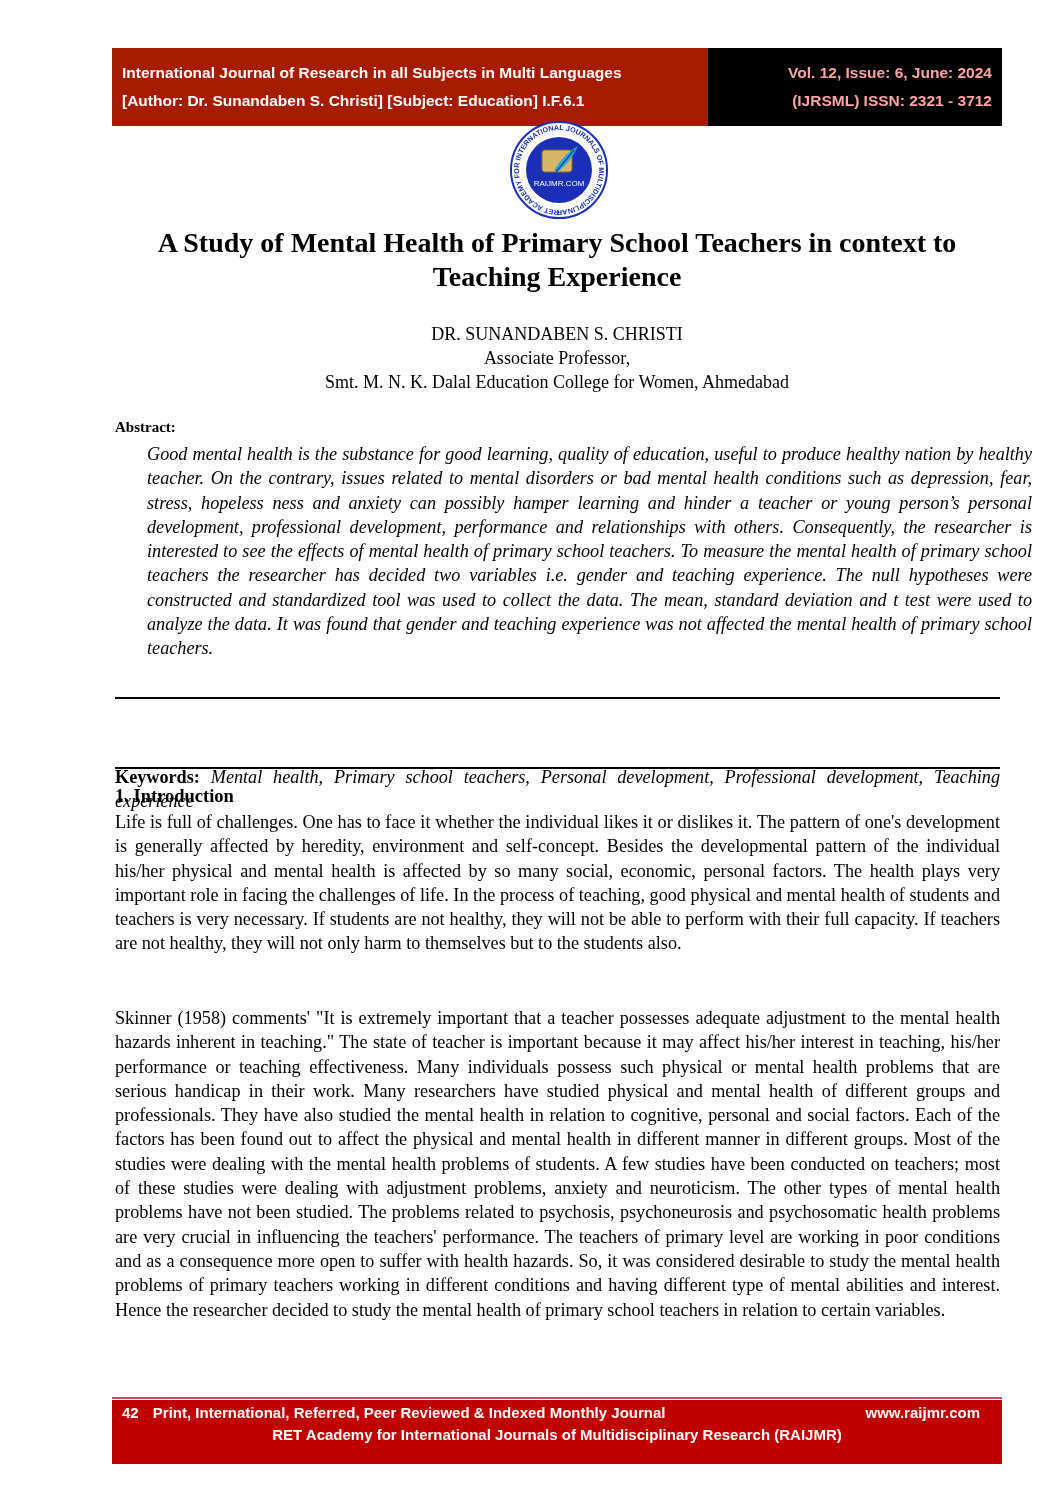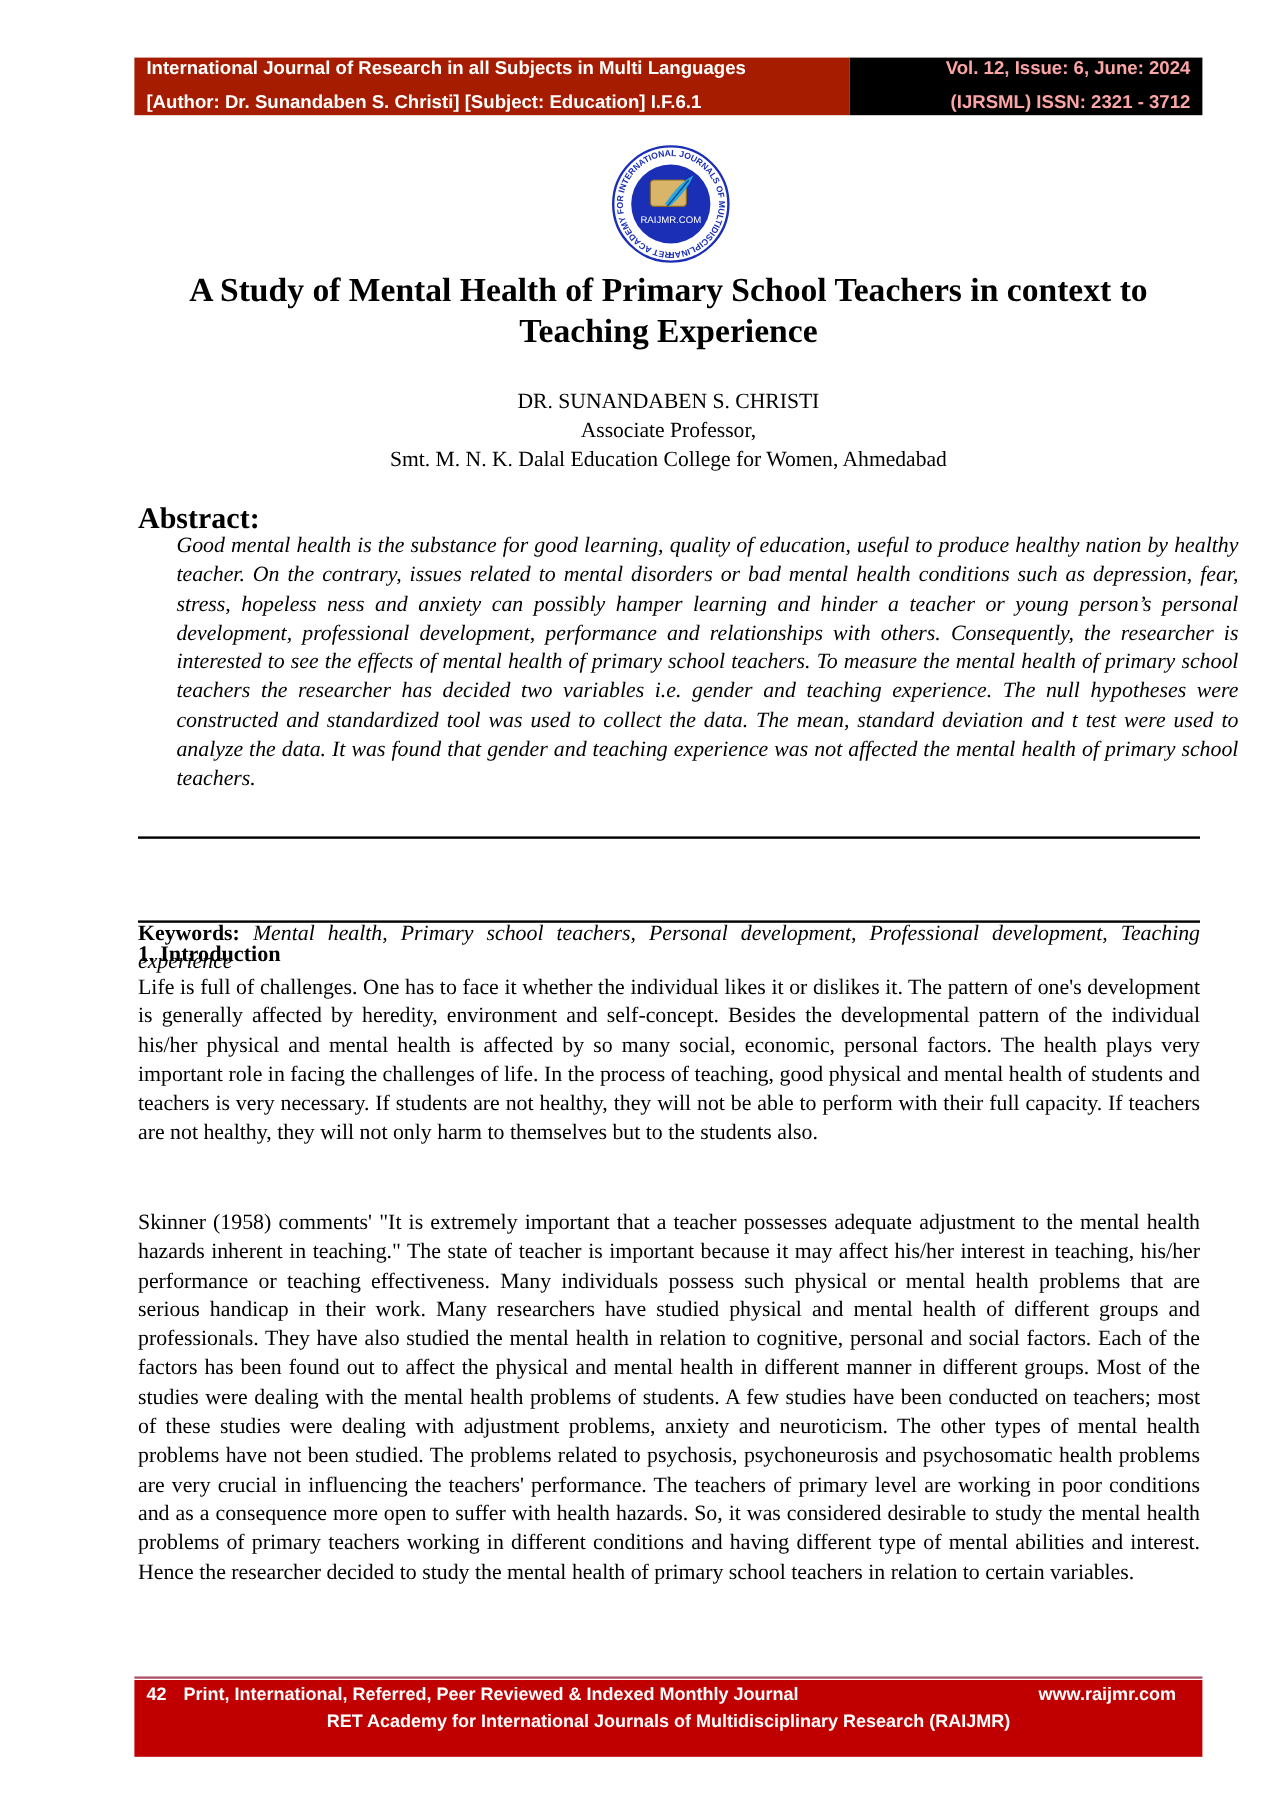"International Journal of Research in" .header { height: 48px -> 78px }
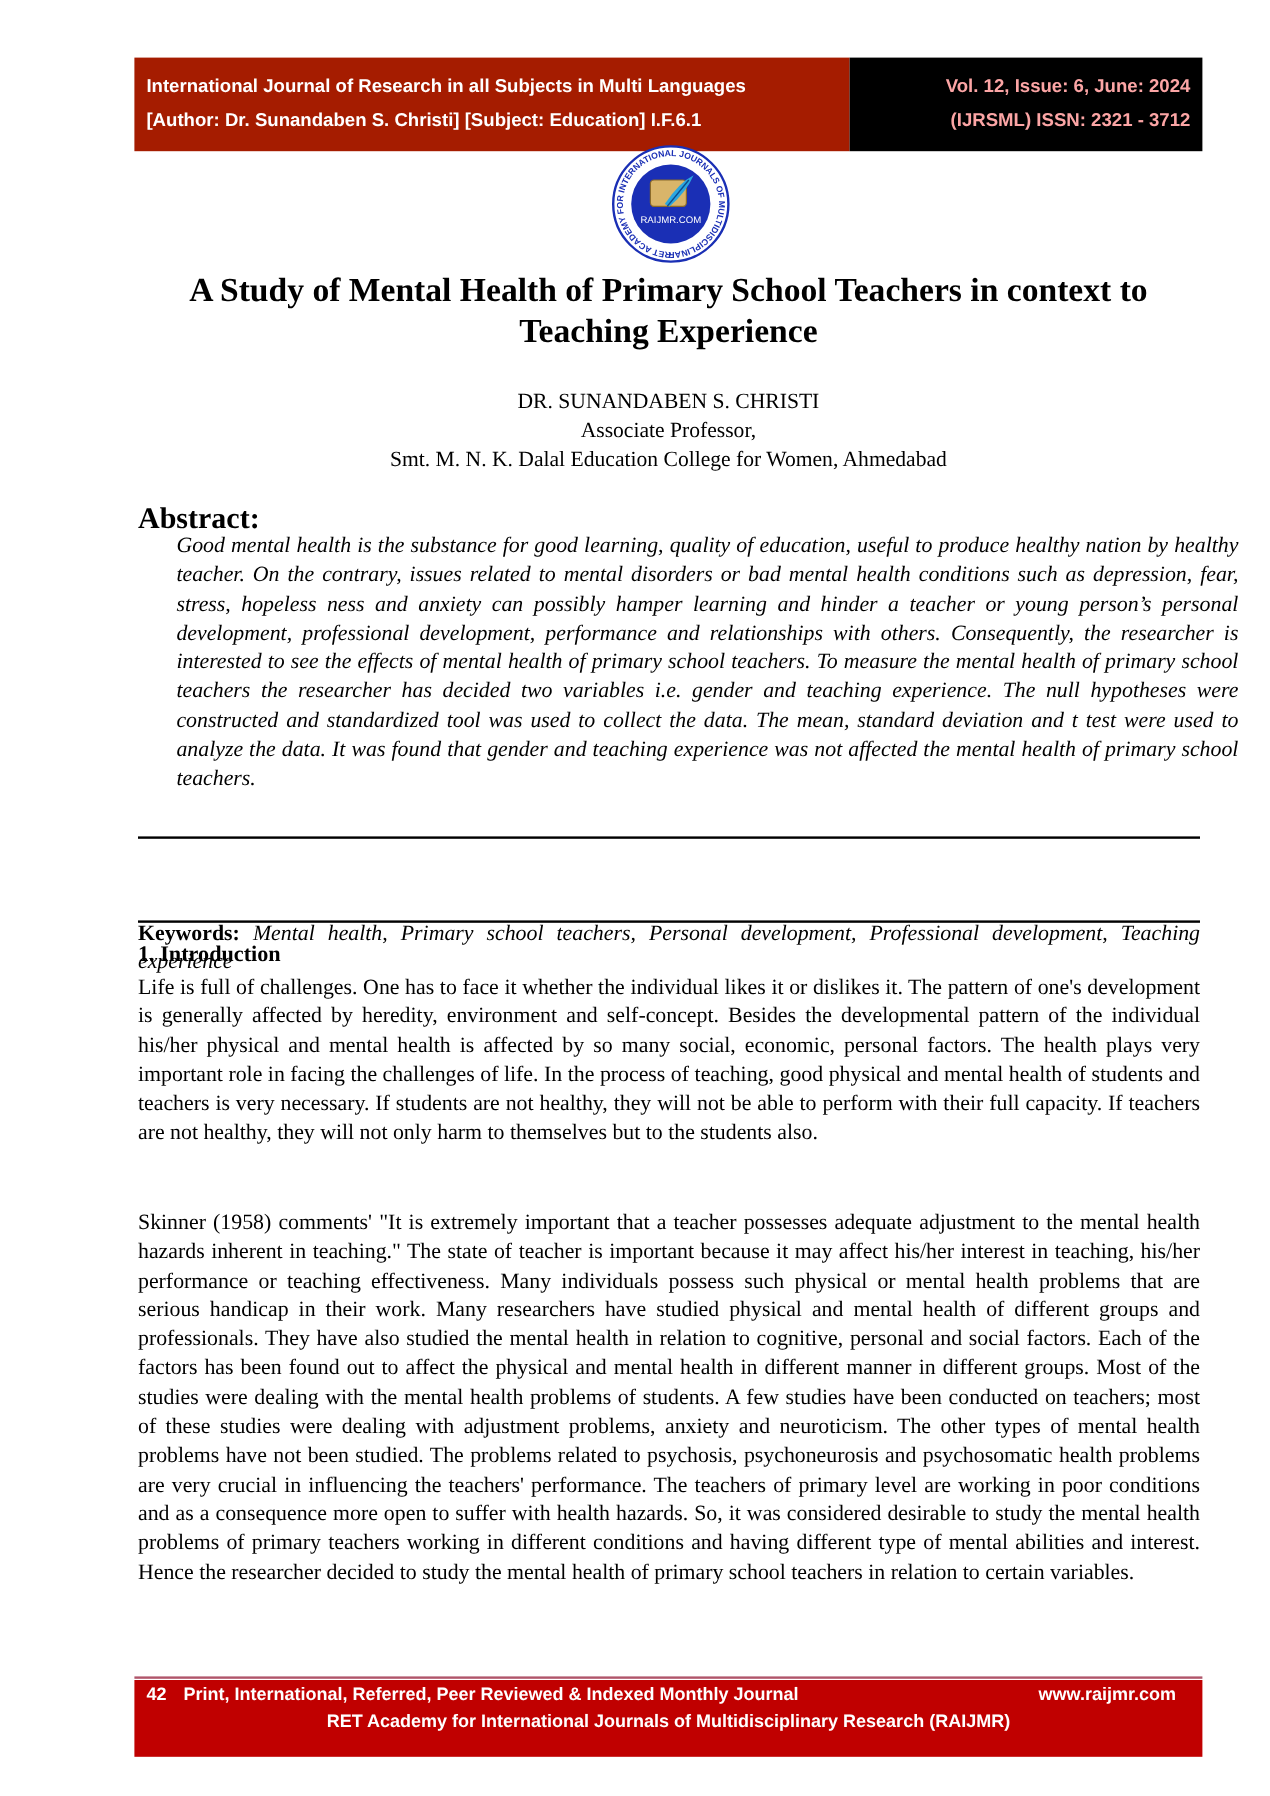"Abstract:" .abstract-head { font-size: 25px -> 15px }
